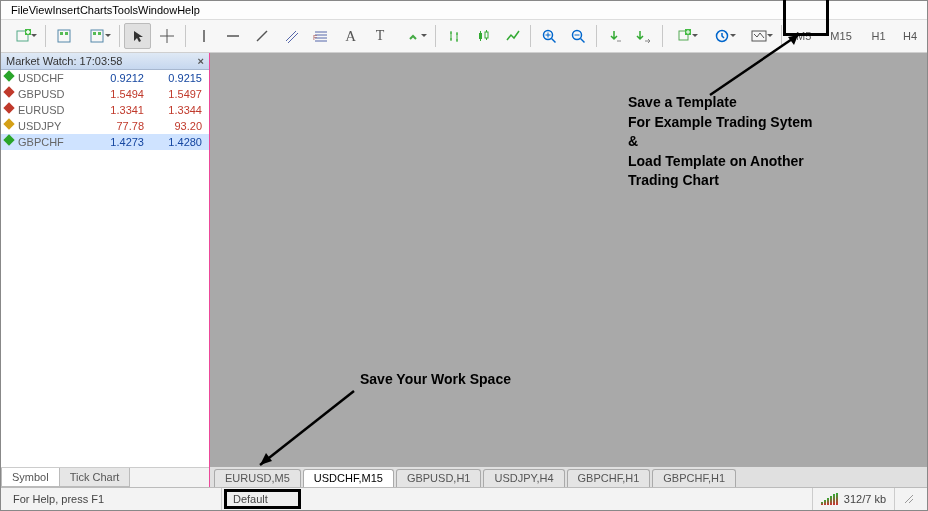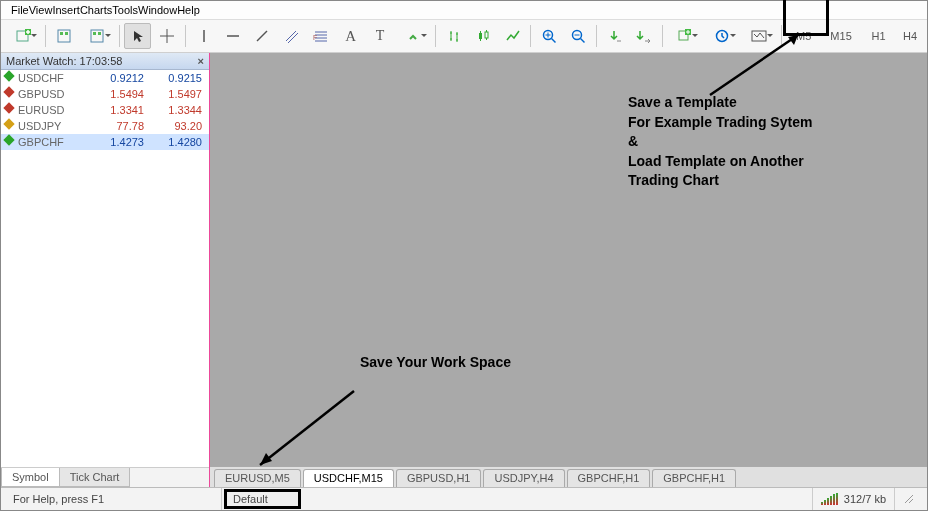"Save Your Work Space" div.anno { top: 300px -> 317px }
